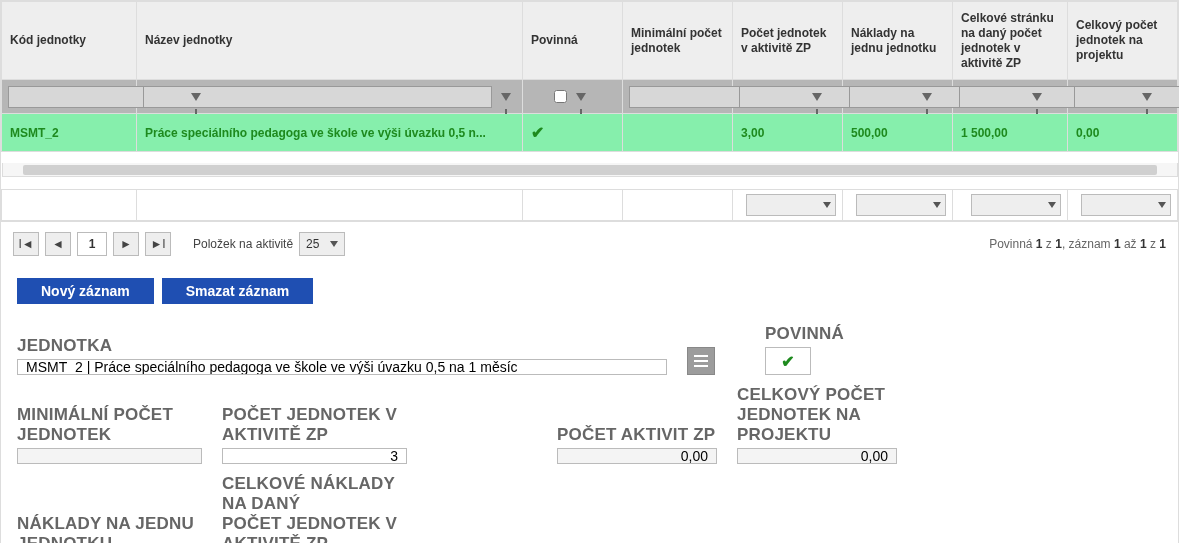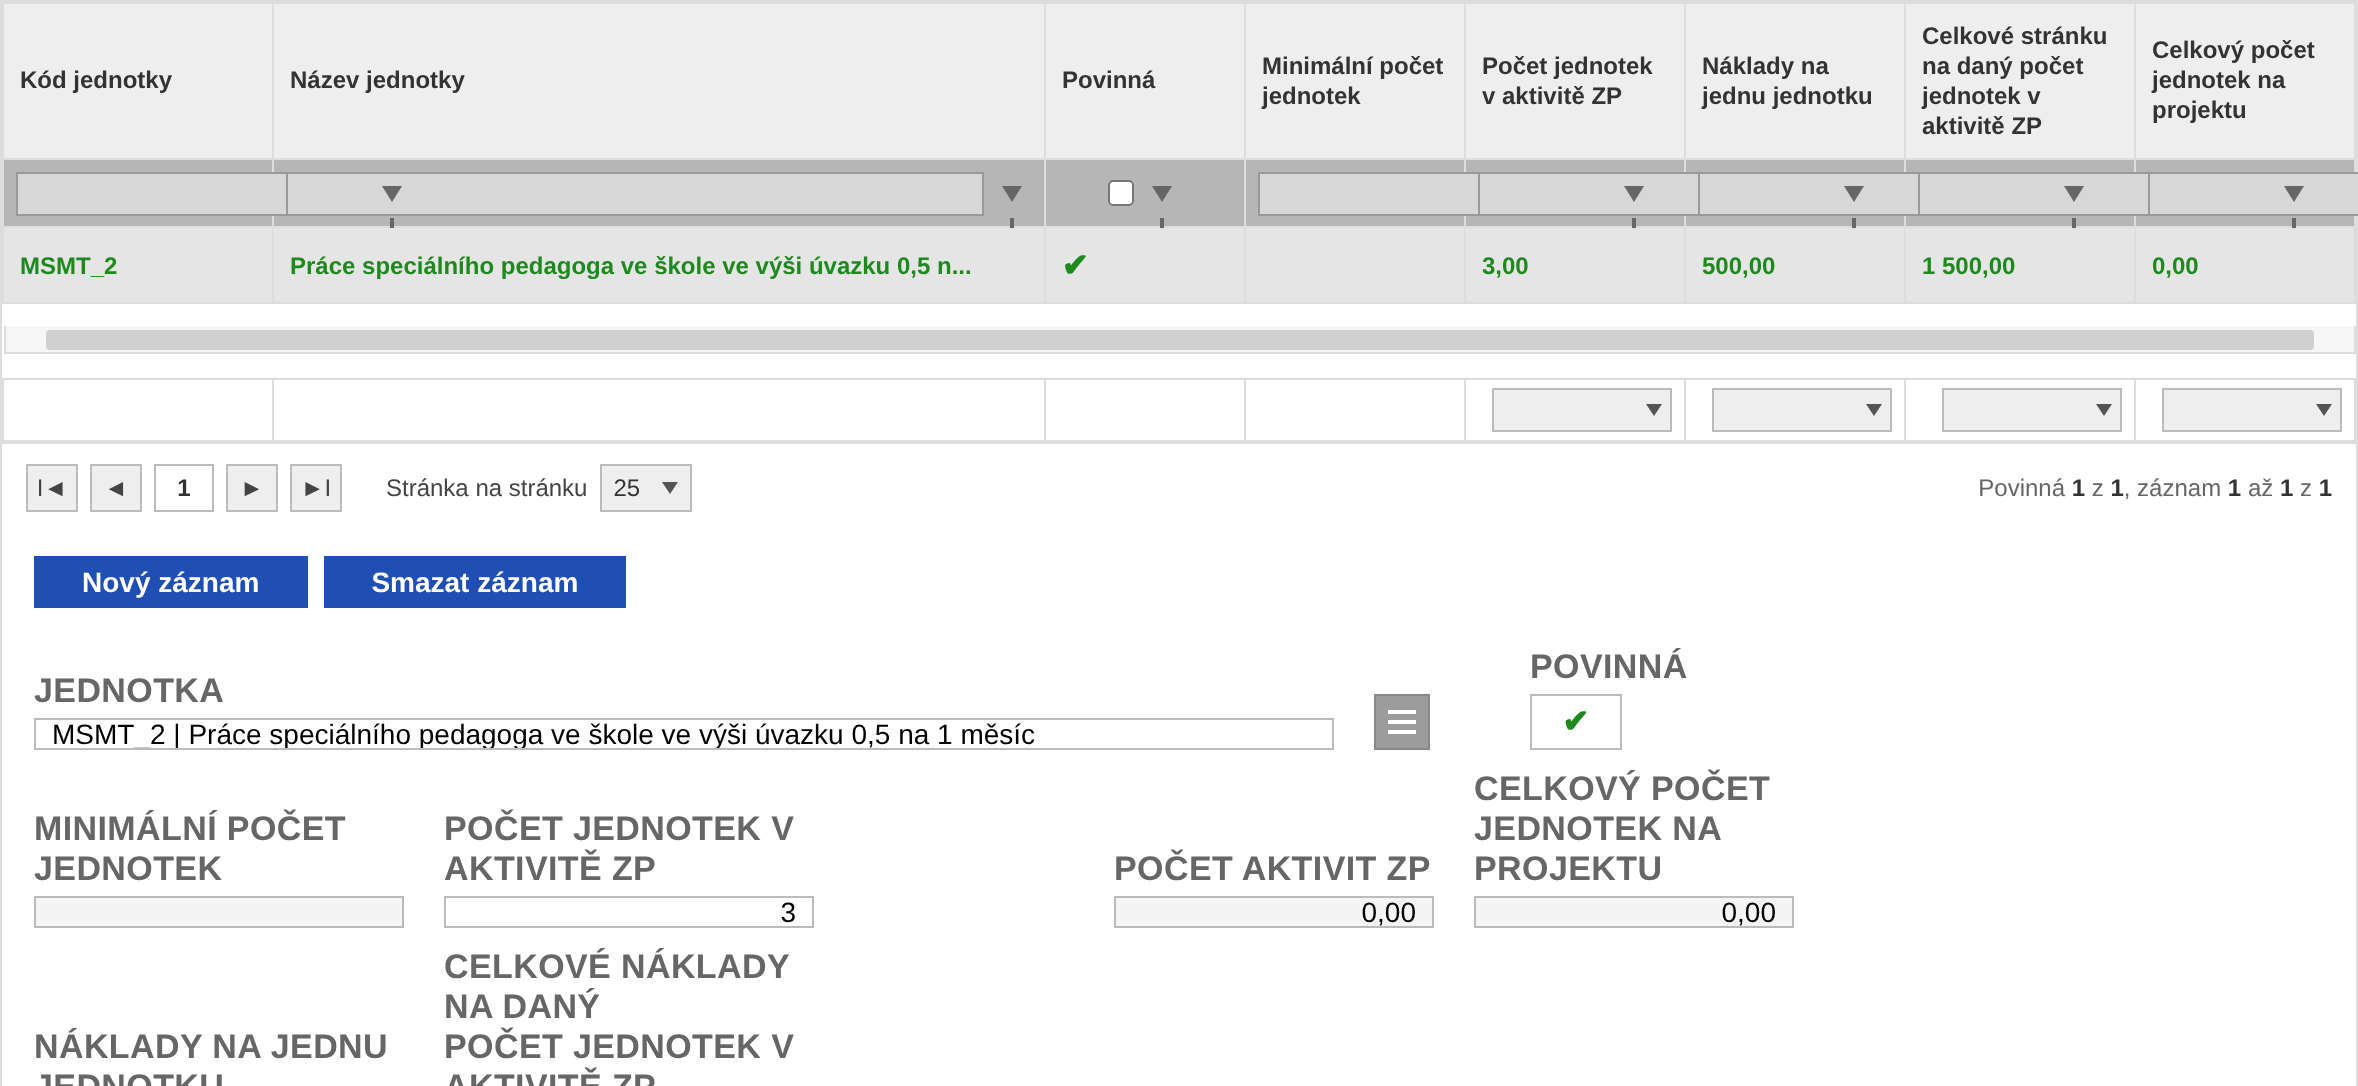"MSMT_2" .data-row td { background: #e5e5e5 -> #86efac }
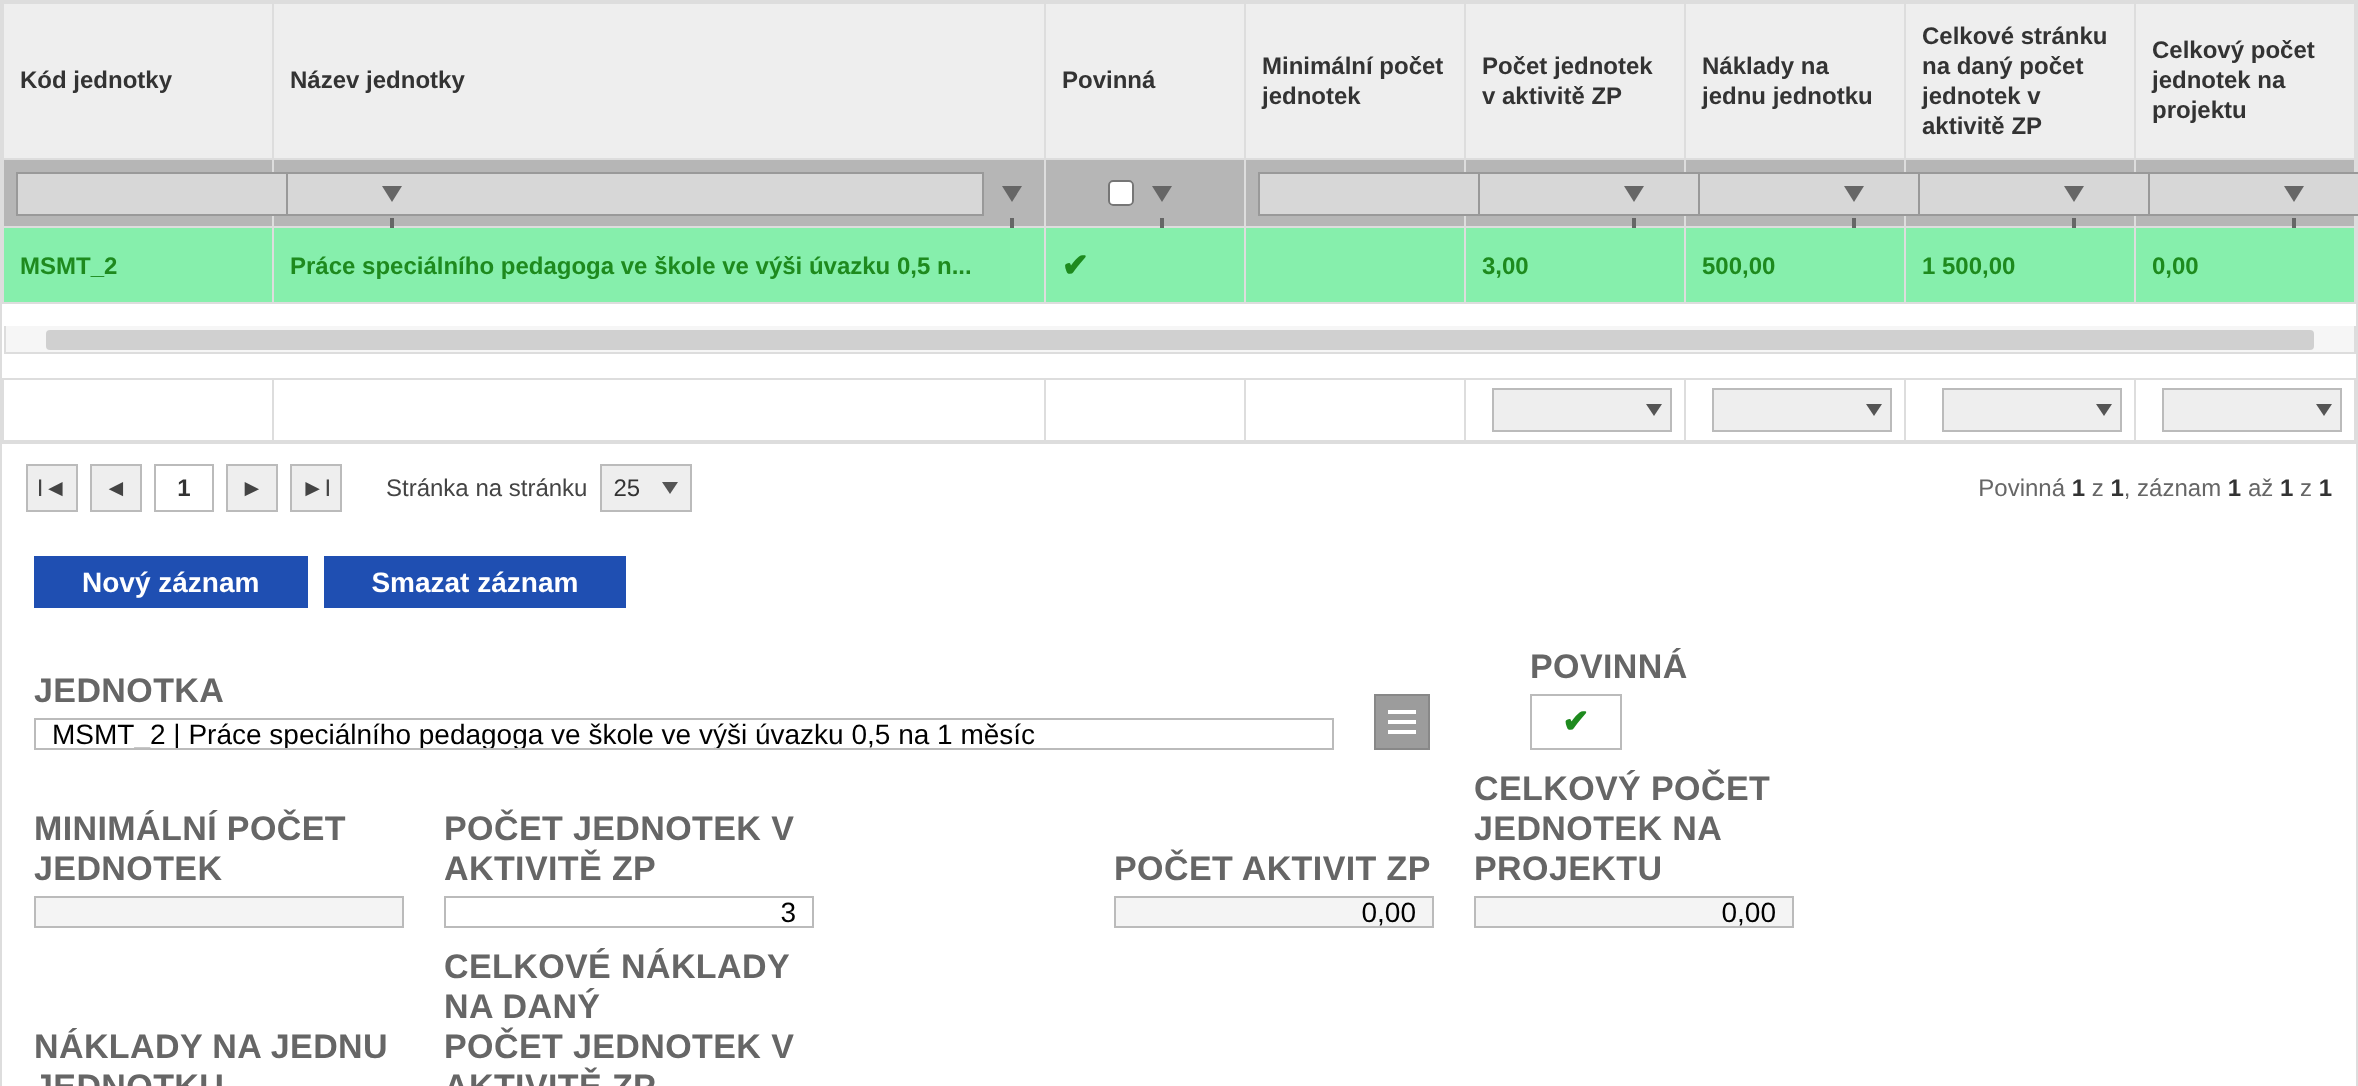"Stránka na stránku" span.pager-label { text: Stránka na stránku -> Položek na aktivitě }
